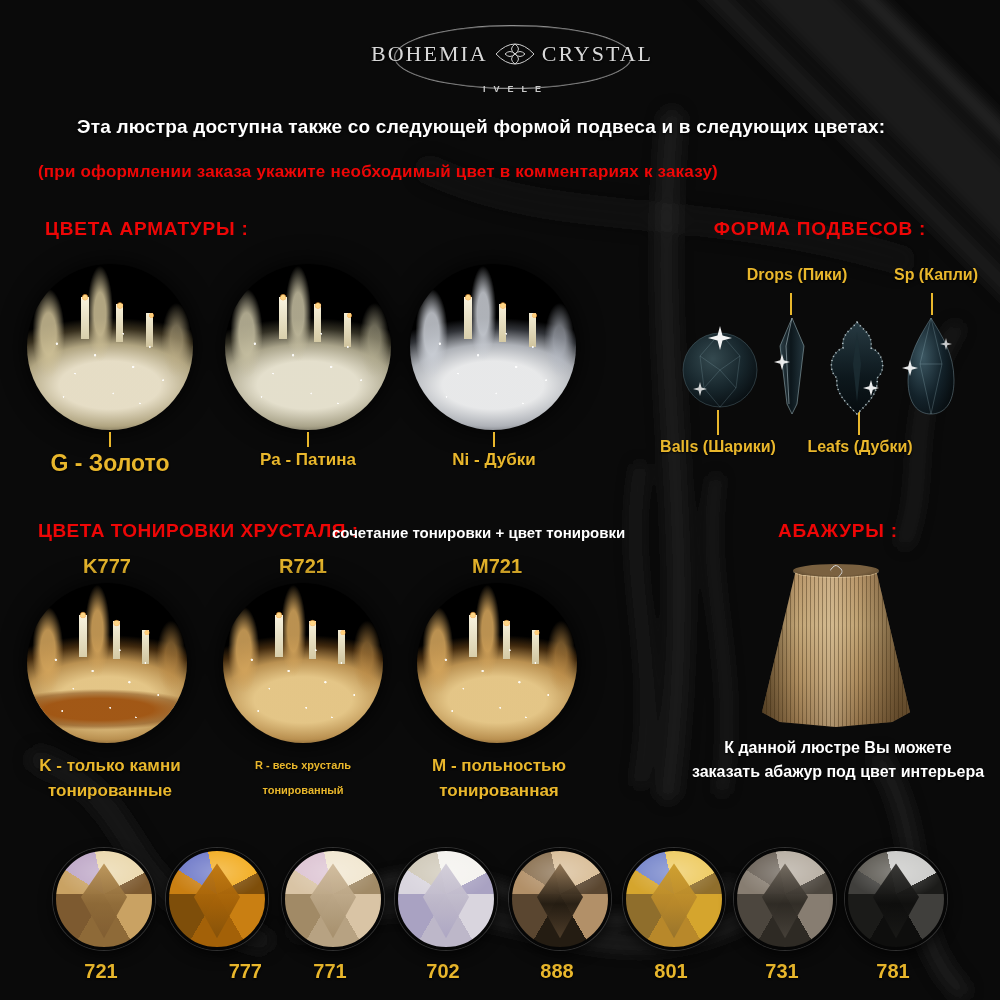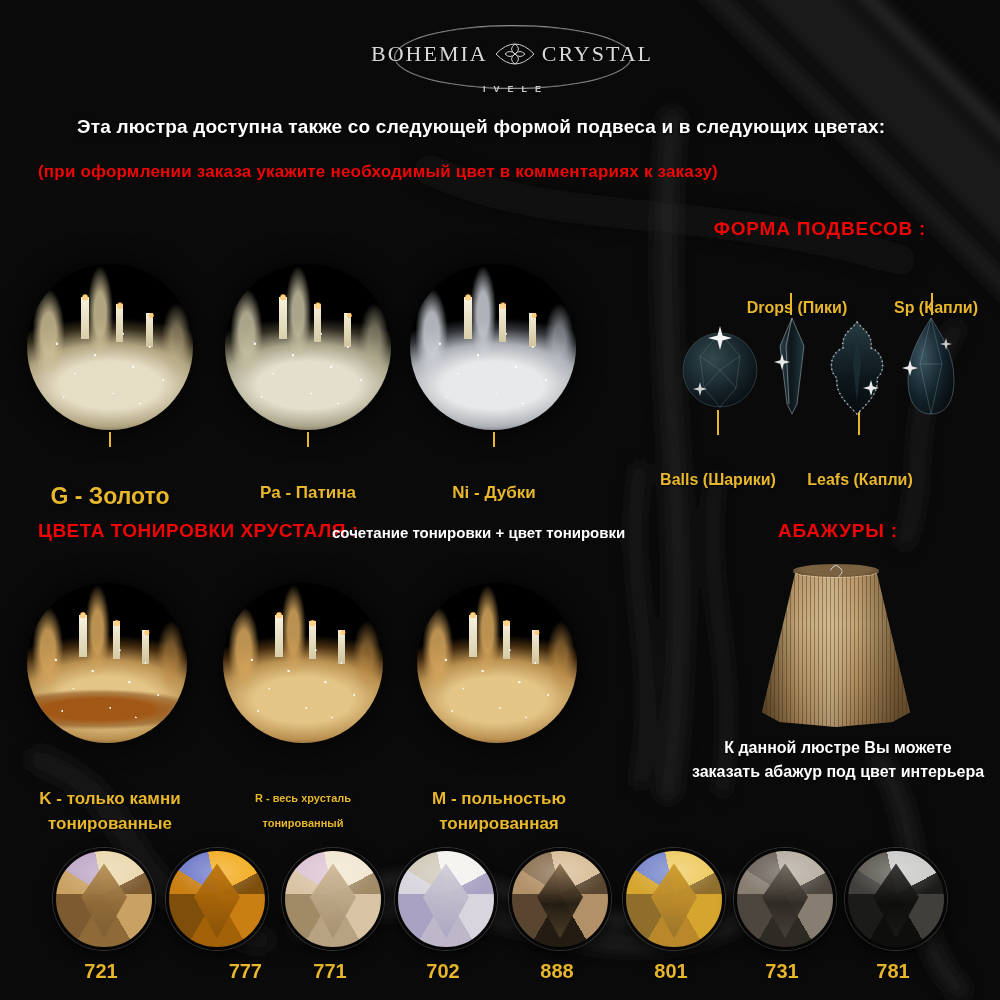"ЦВЕТА АРМАТУРЫ :" div.sec-title { html: none -> <div>ЦВЕТА АРМАТУРЫ :</div> }
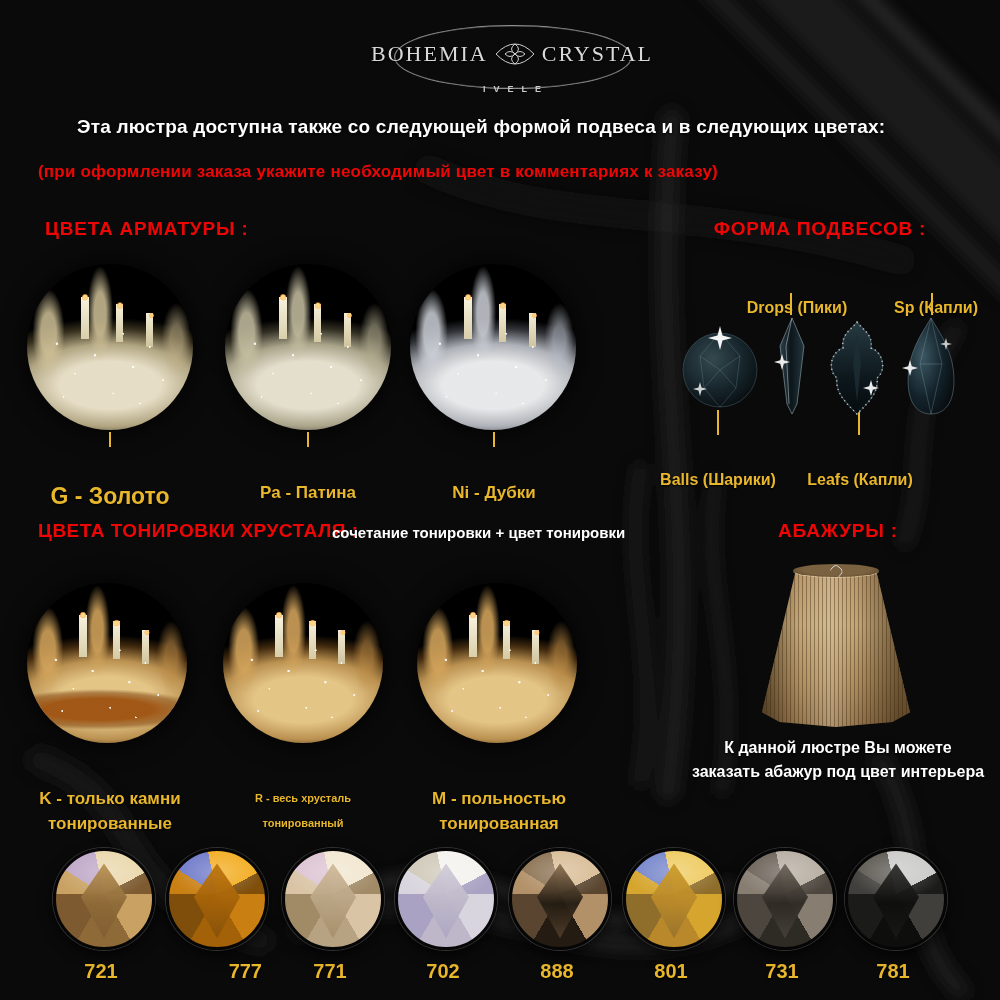"Drops (Пики)" .gold { margin-top: 33px -> none }
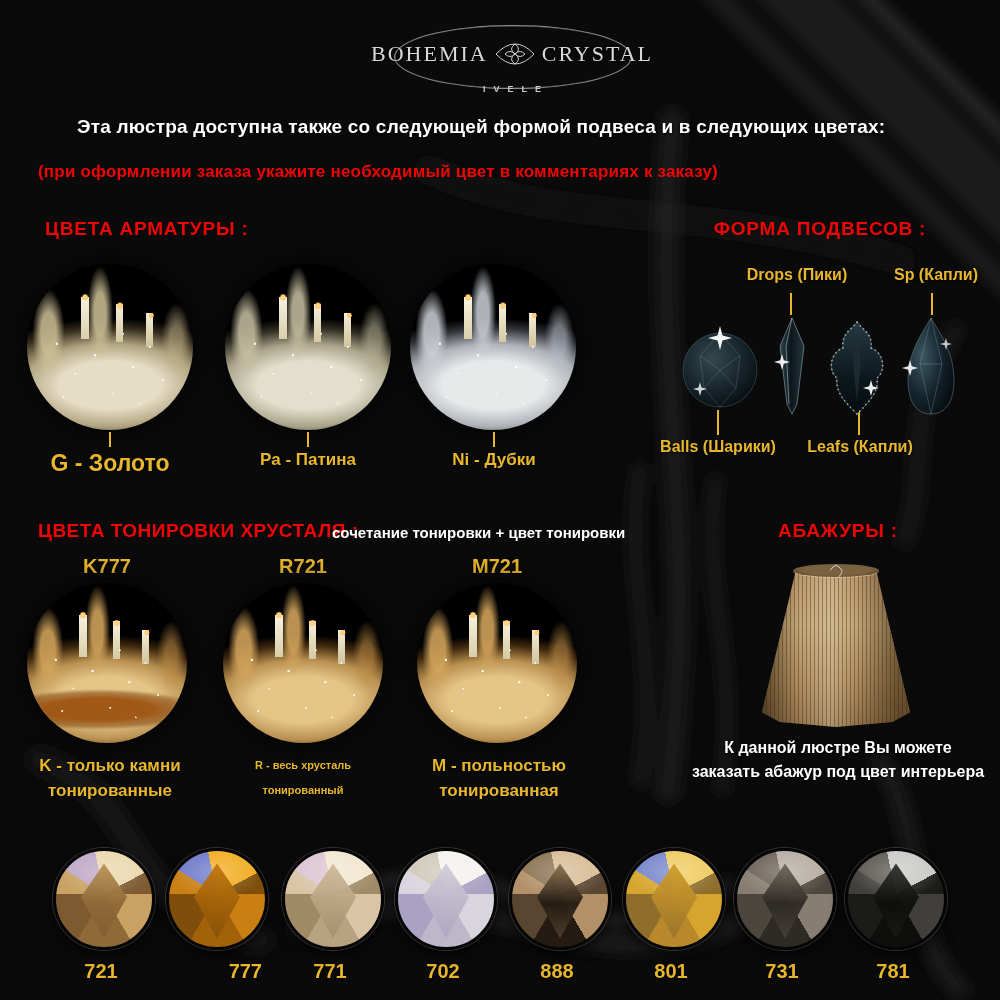"Leafs (Капли)" div.lbl { text: Капли -> Дубки }
